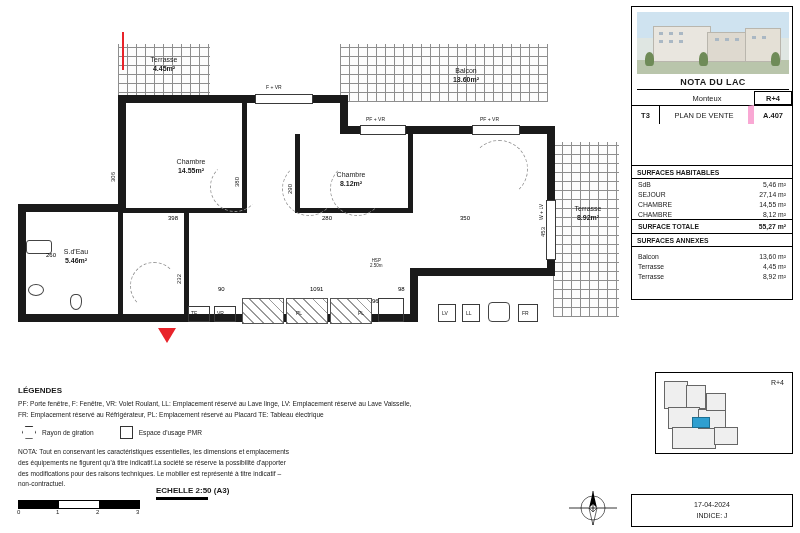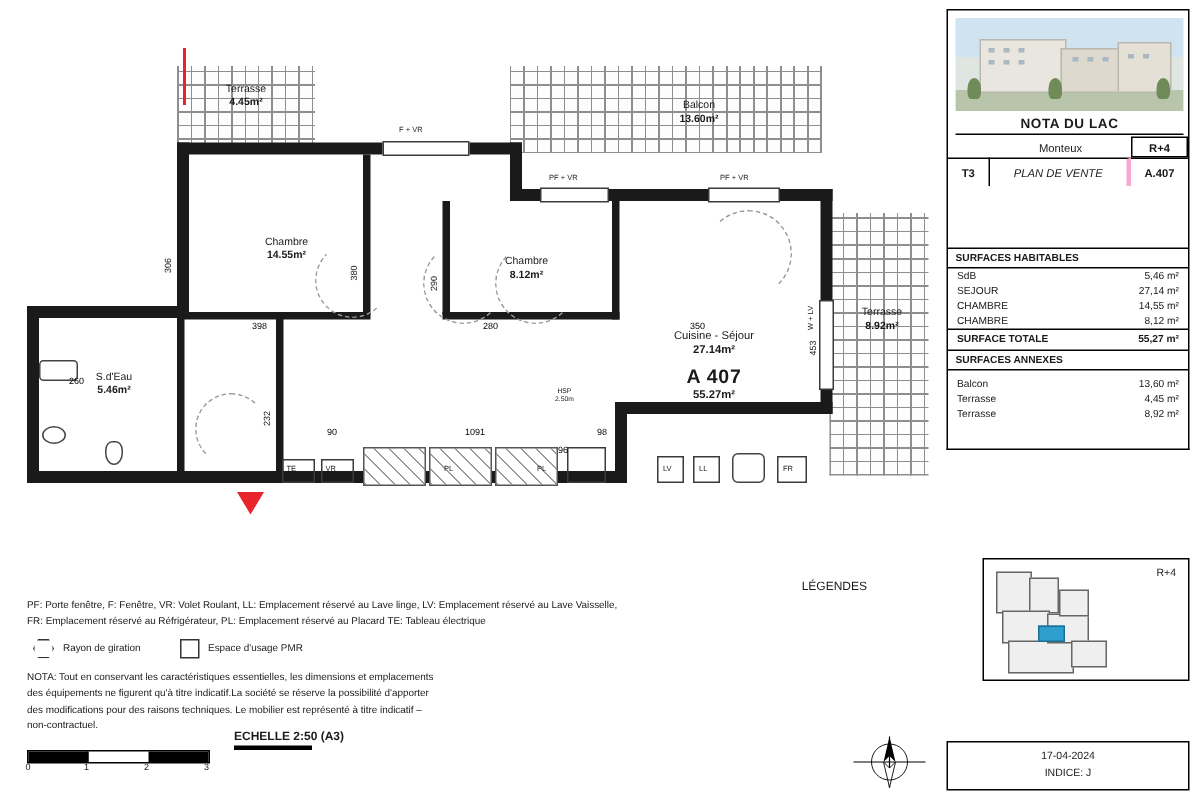"PLAN DE VENTE" .cell-plan { border-right: 3px solid #f9a8d4 -> 6px solid #f9a8d4; font-style: italic -> none }
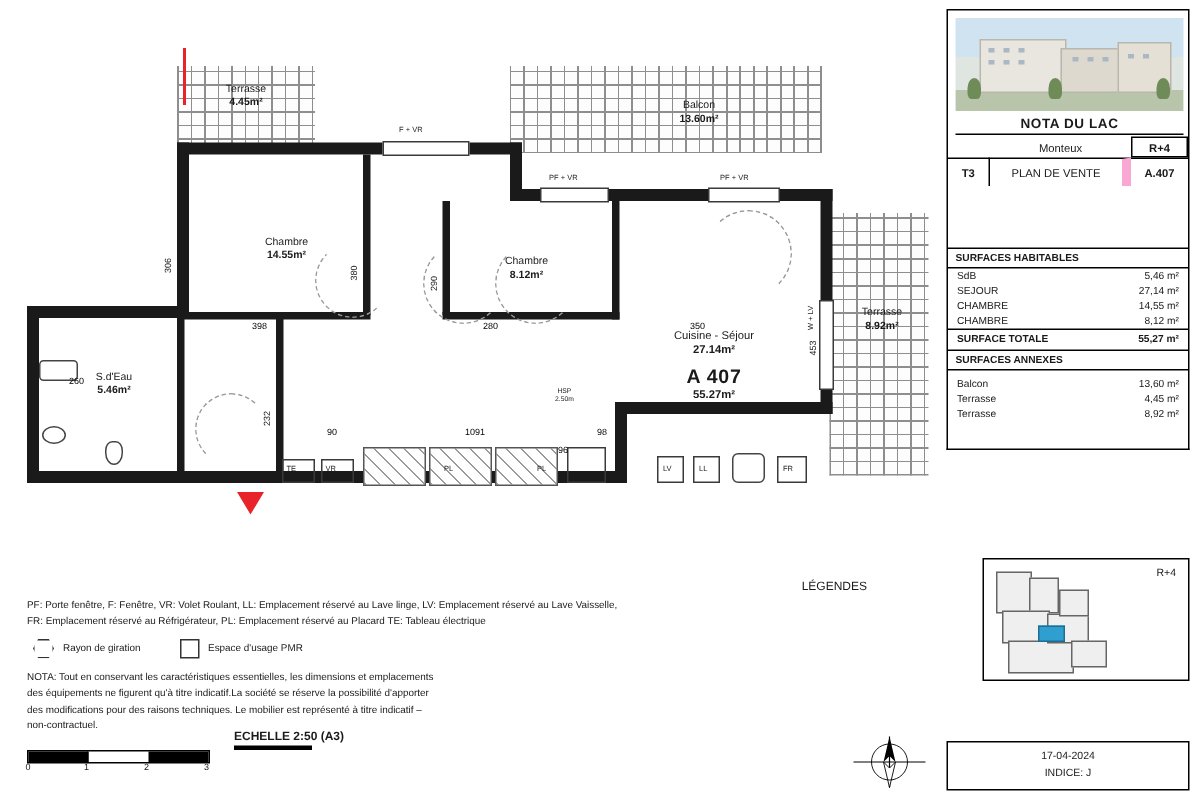"Cuisine - Séjour" div.lbl-big { html: <div> <div>Cuisine - Séjour</div> <div>27.14m²</div> <div>A 407</div> <div>55.27m²</div> </div> -> none }
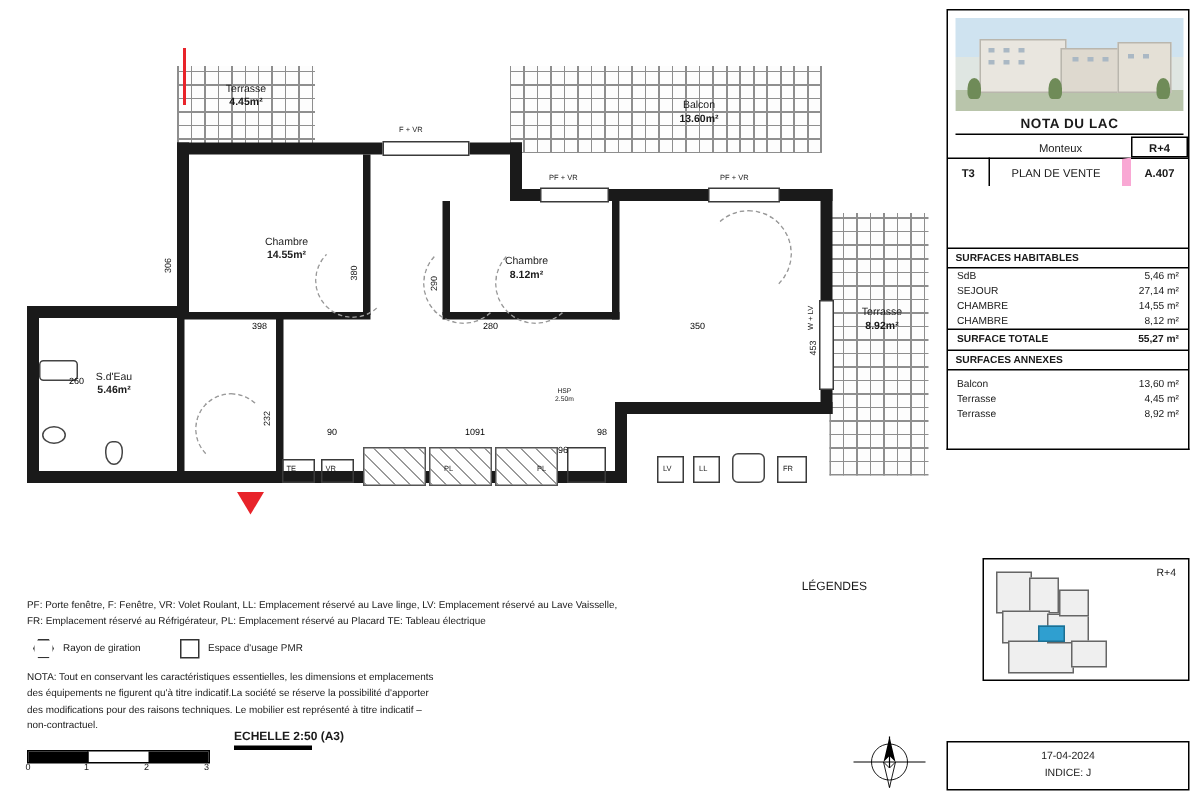"LÉGENDES" .legend h4 { font-weight: normal -> bold; text-align: right -> none }
